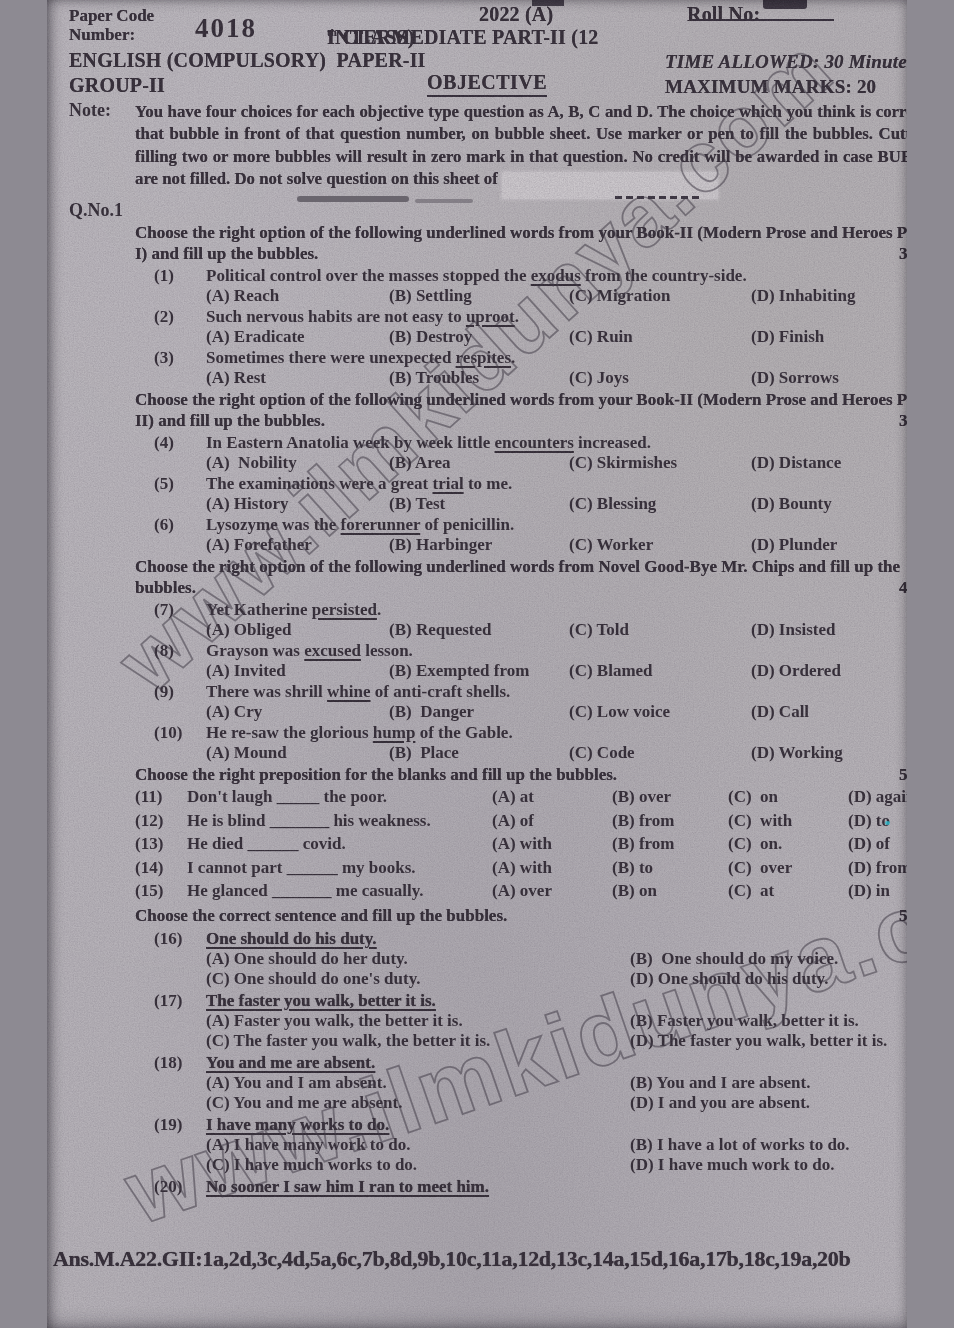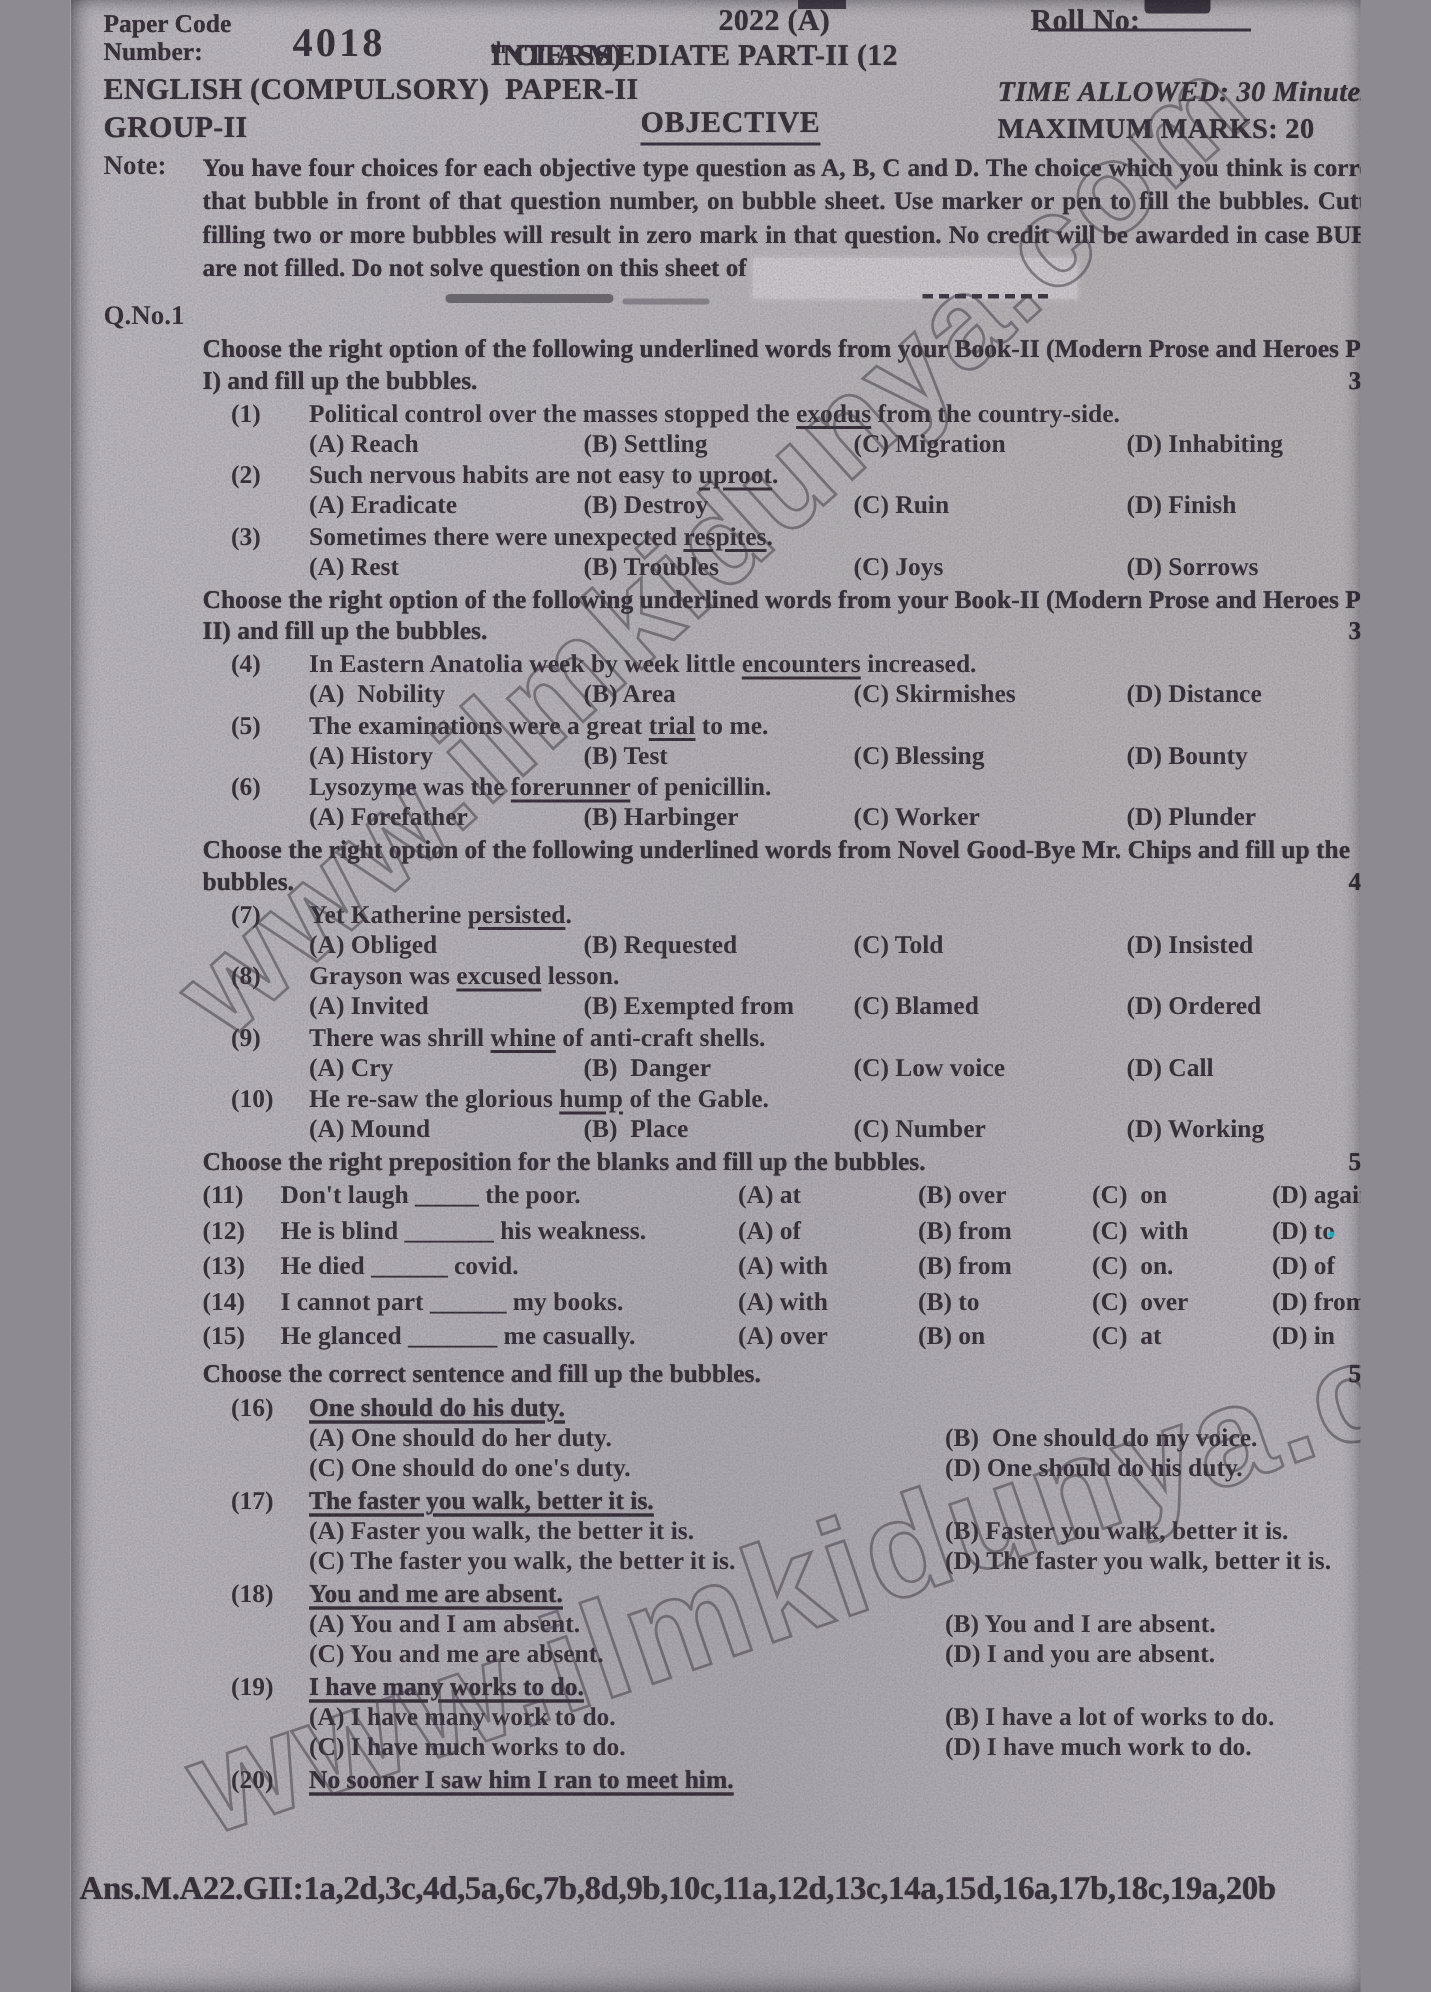"(C) Number" span.opt { text: Number -> Code }
